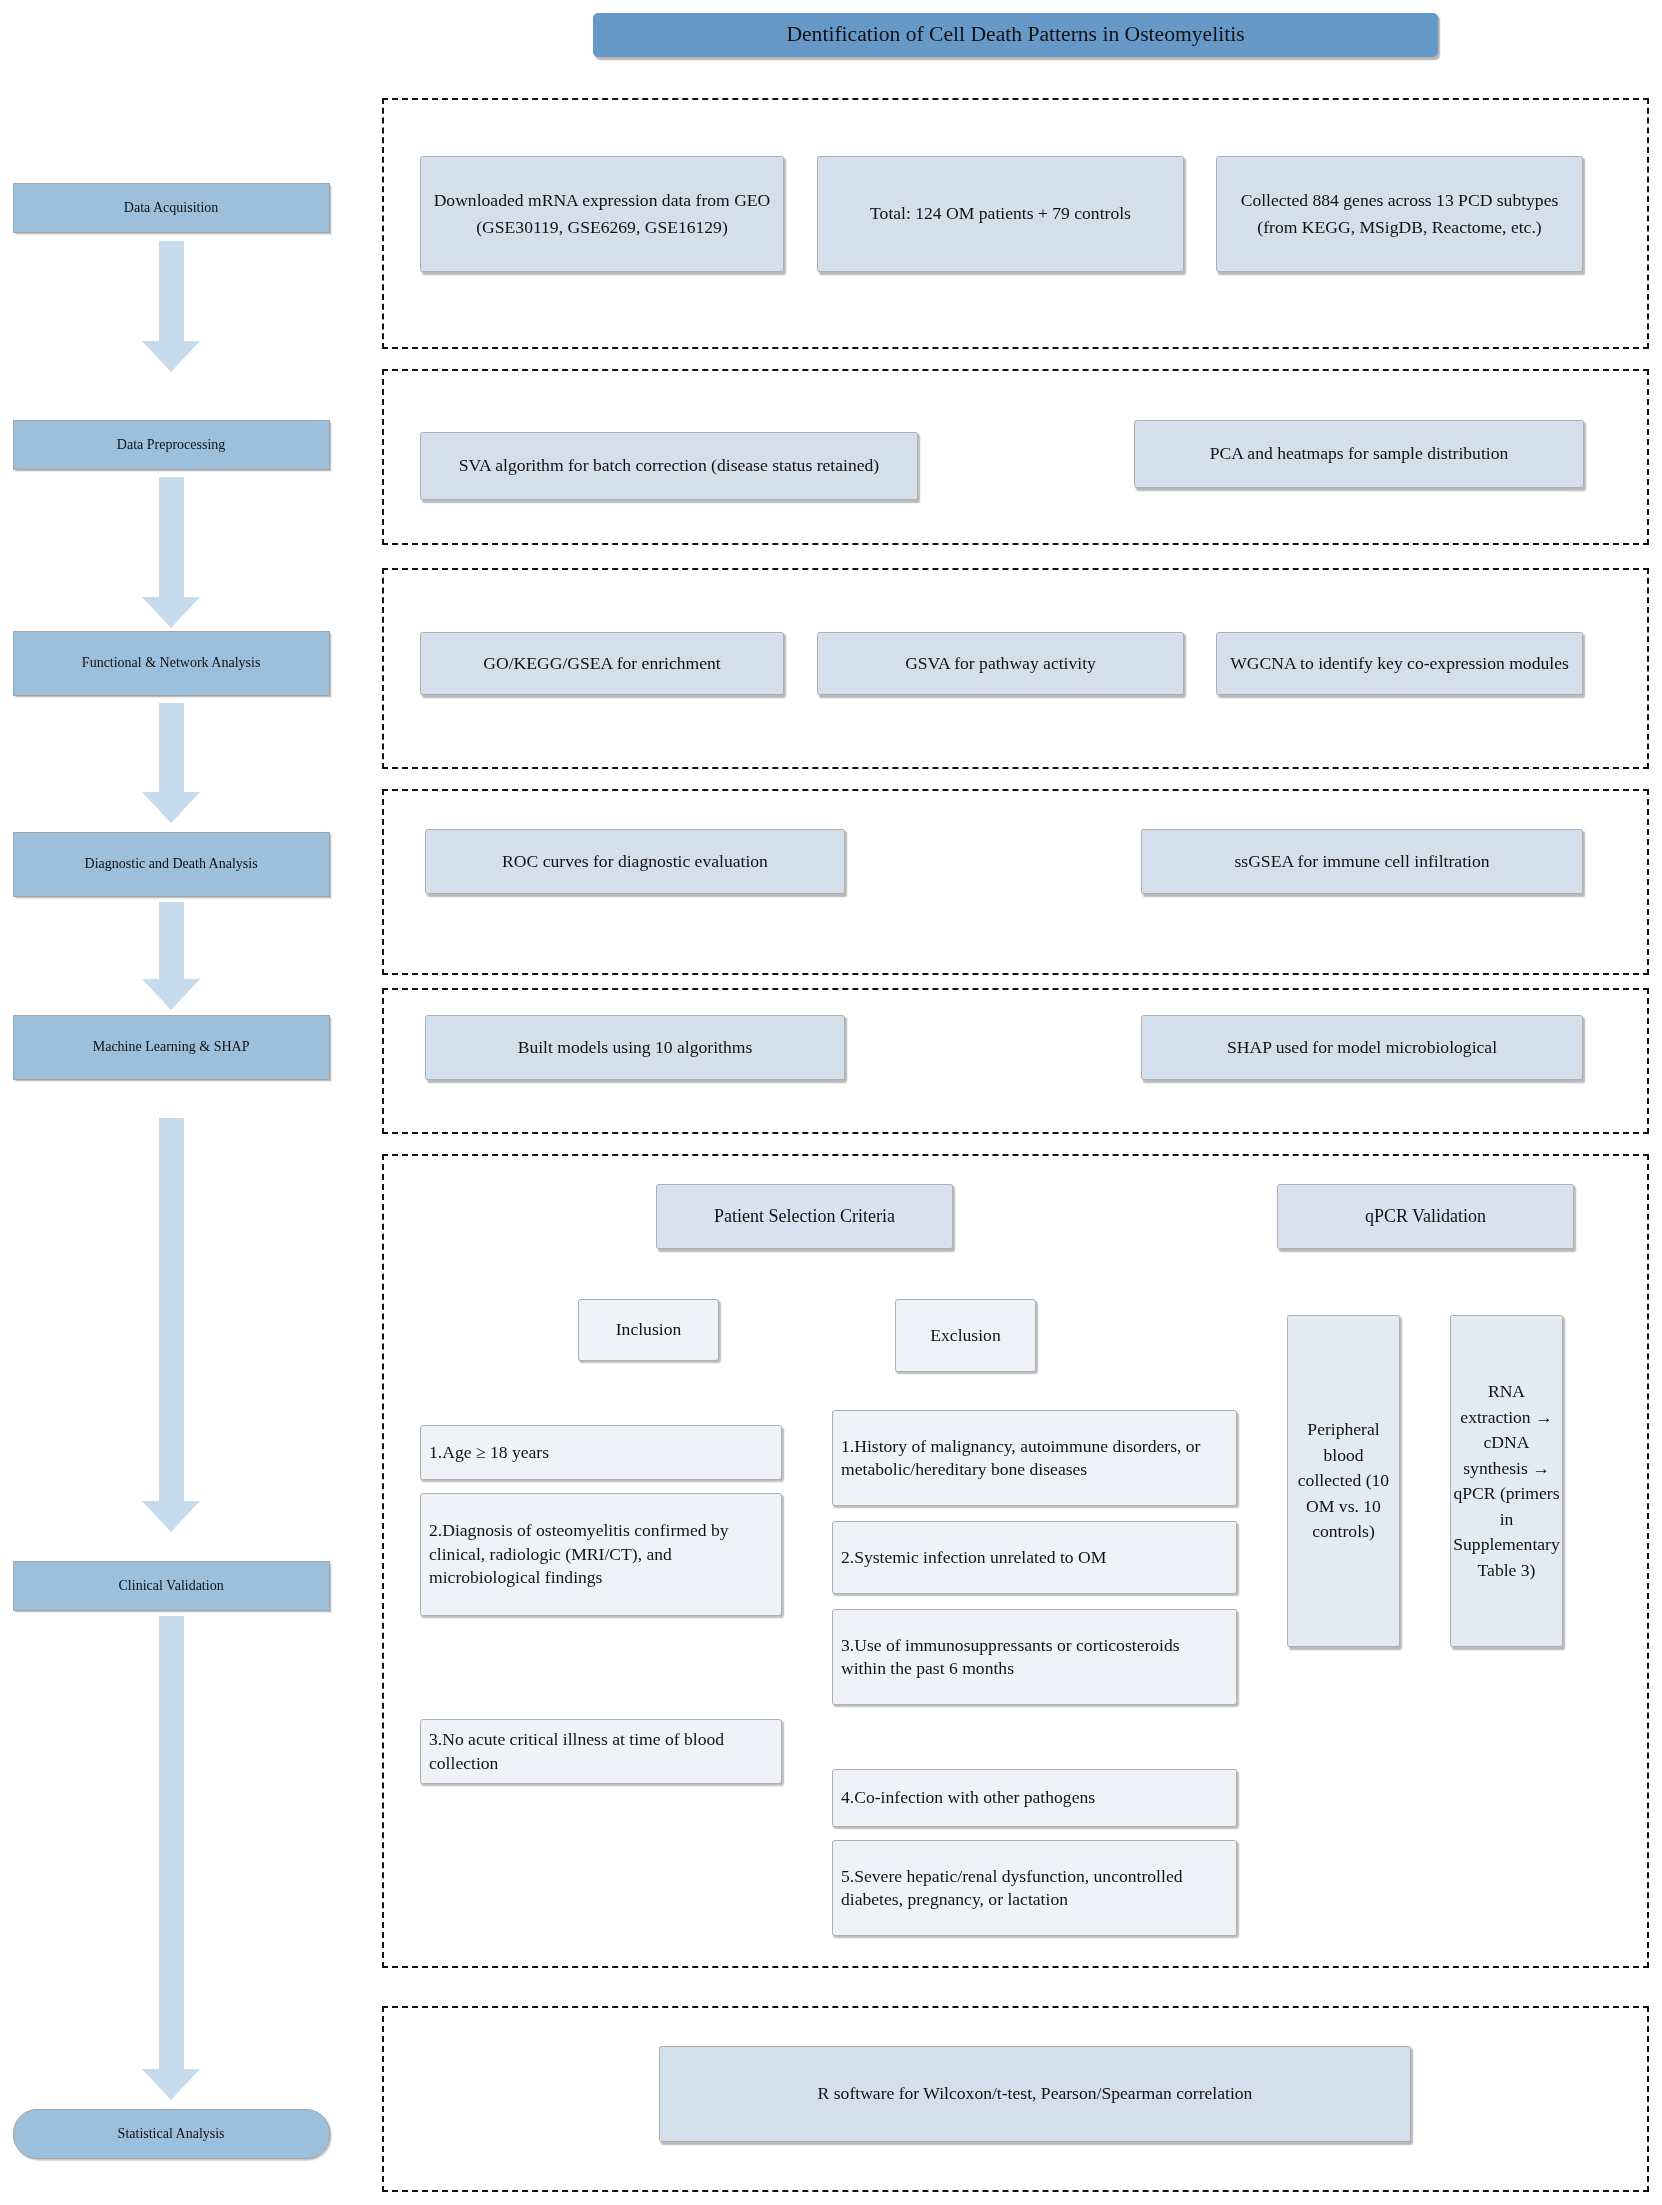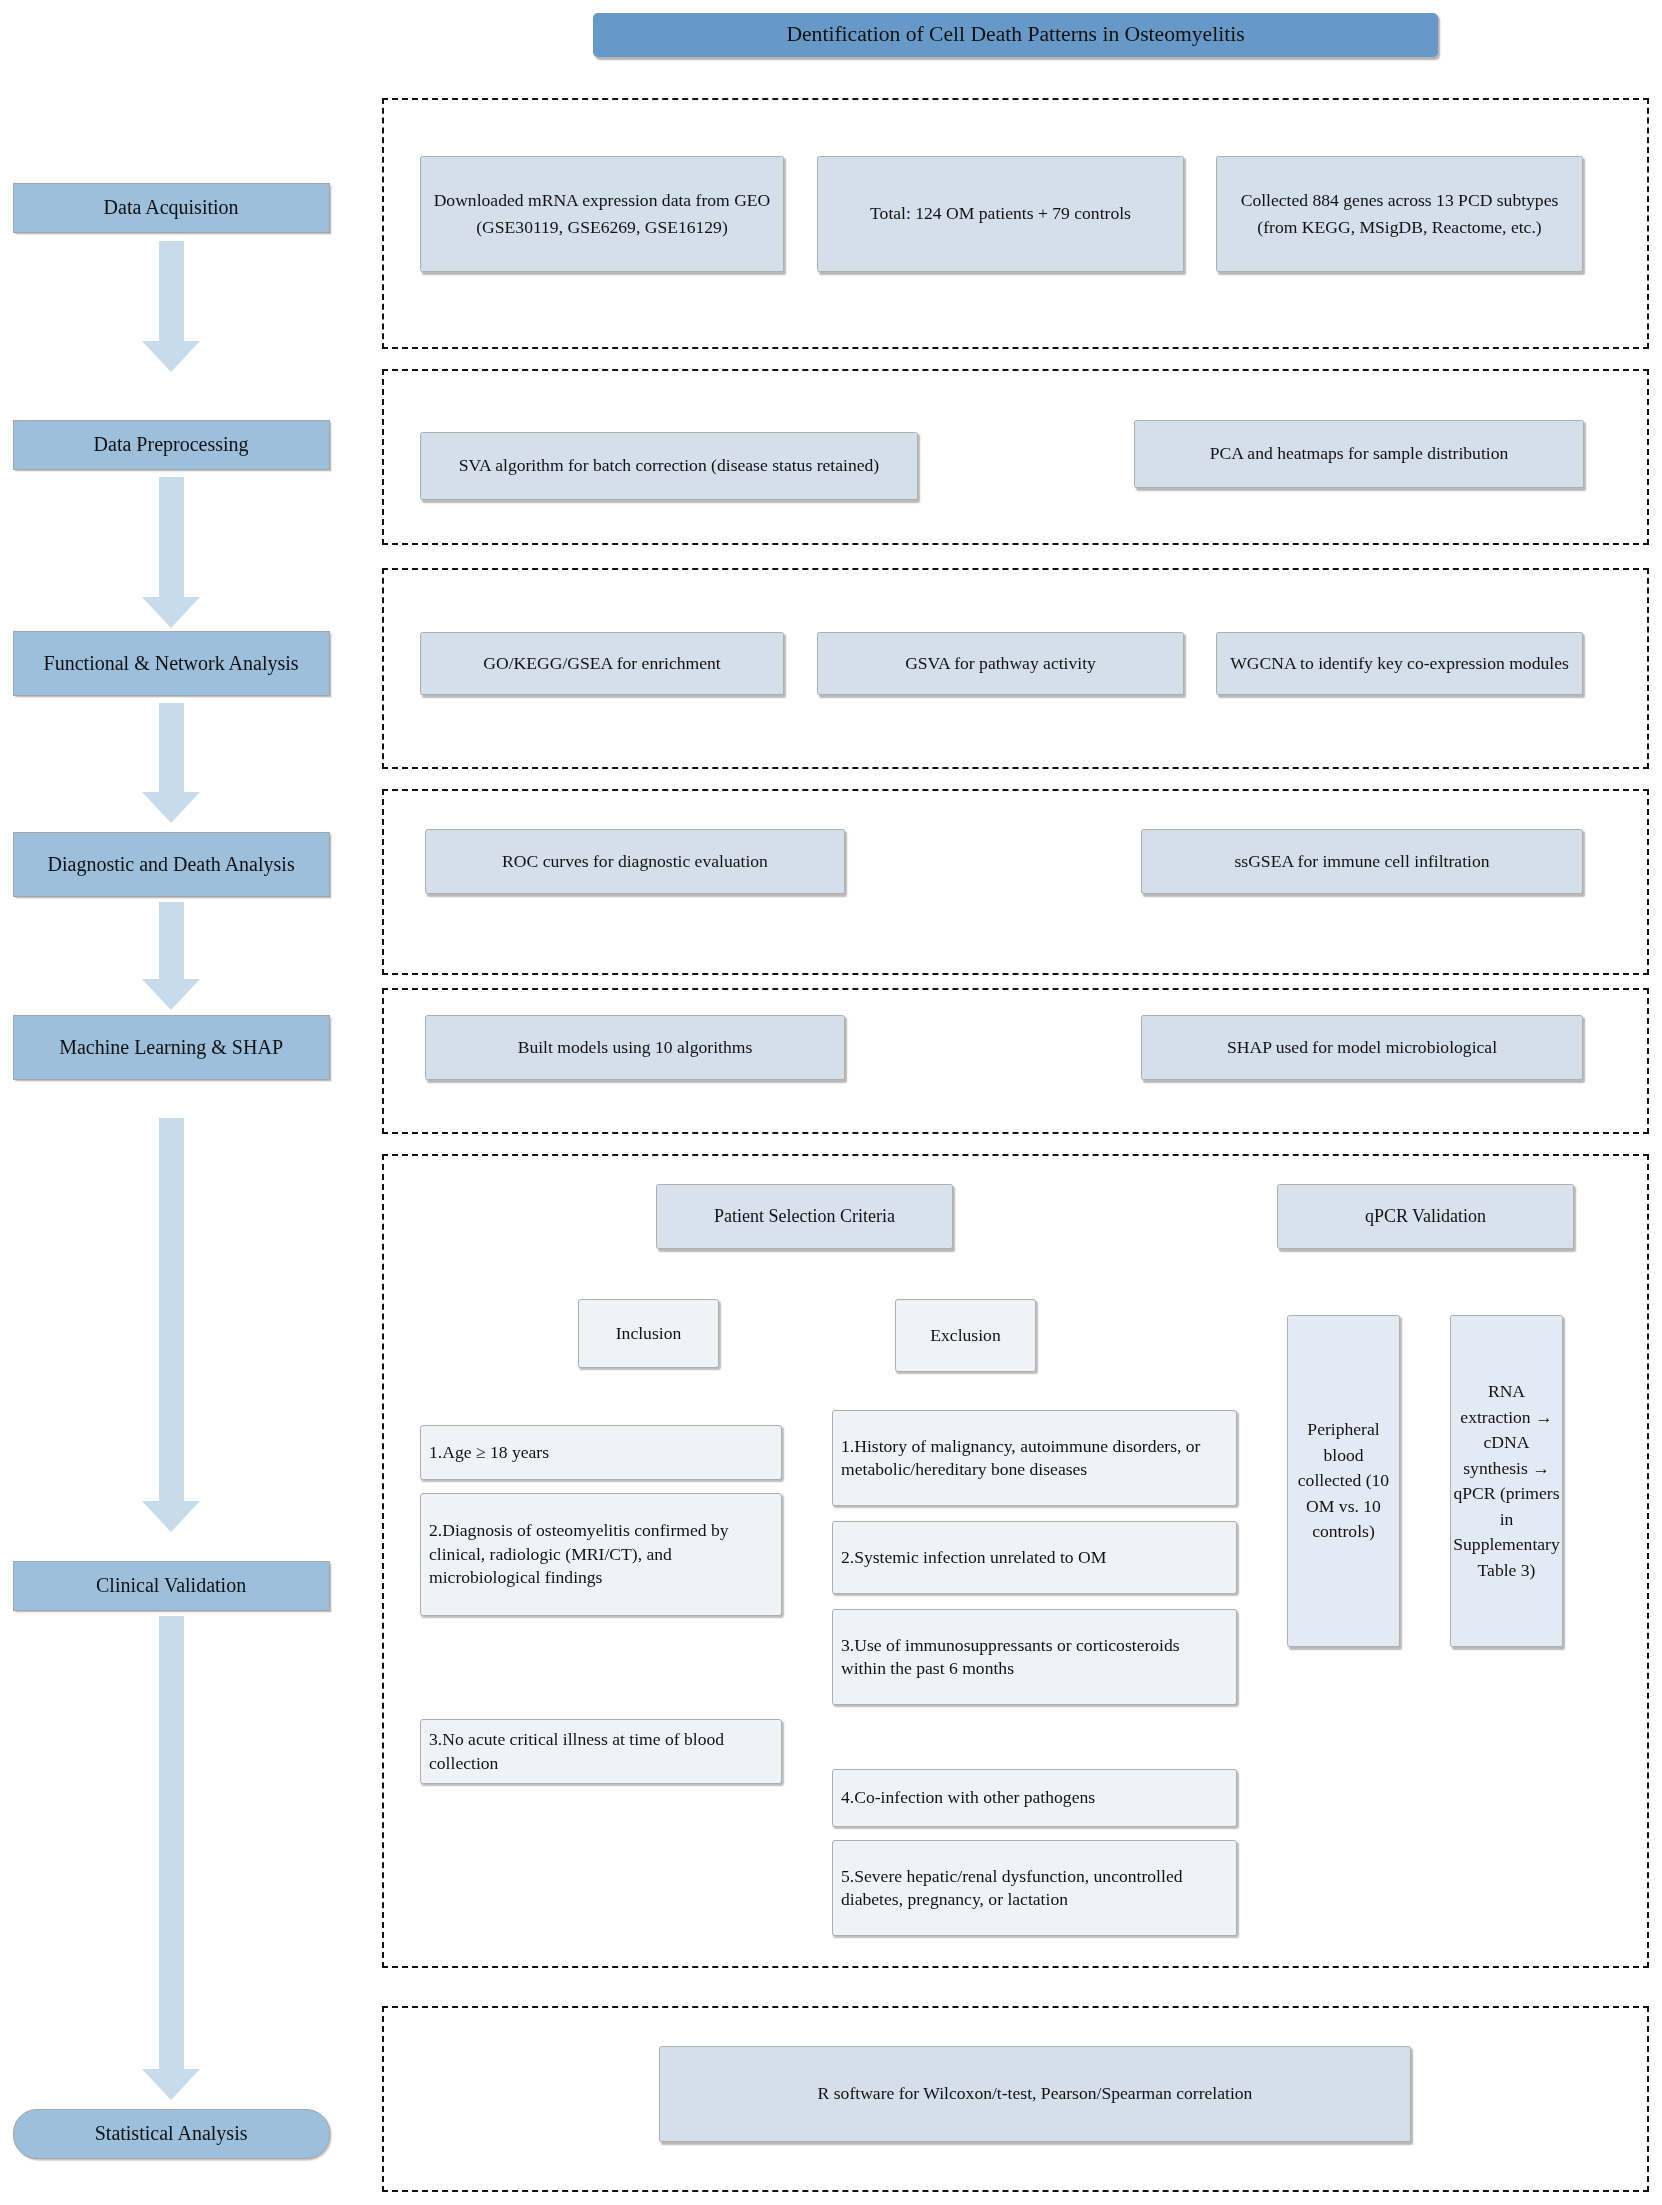"Data Acquisition" .stage { font-size: 20px -> 14px }
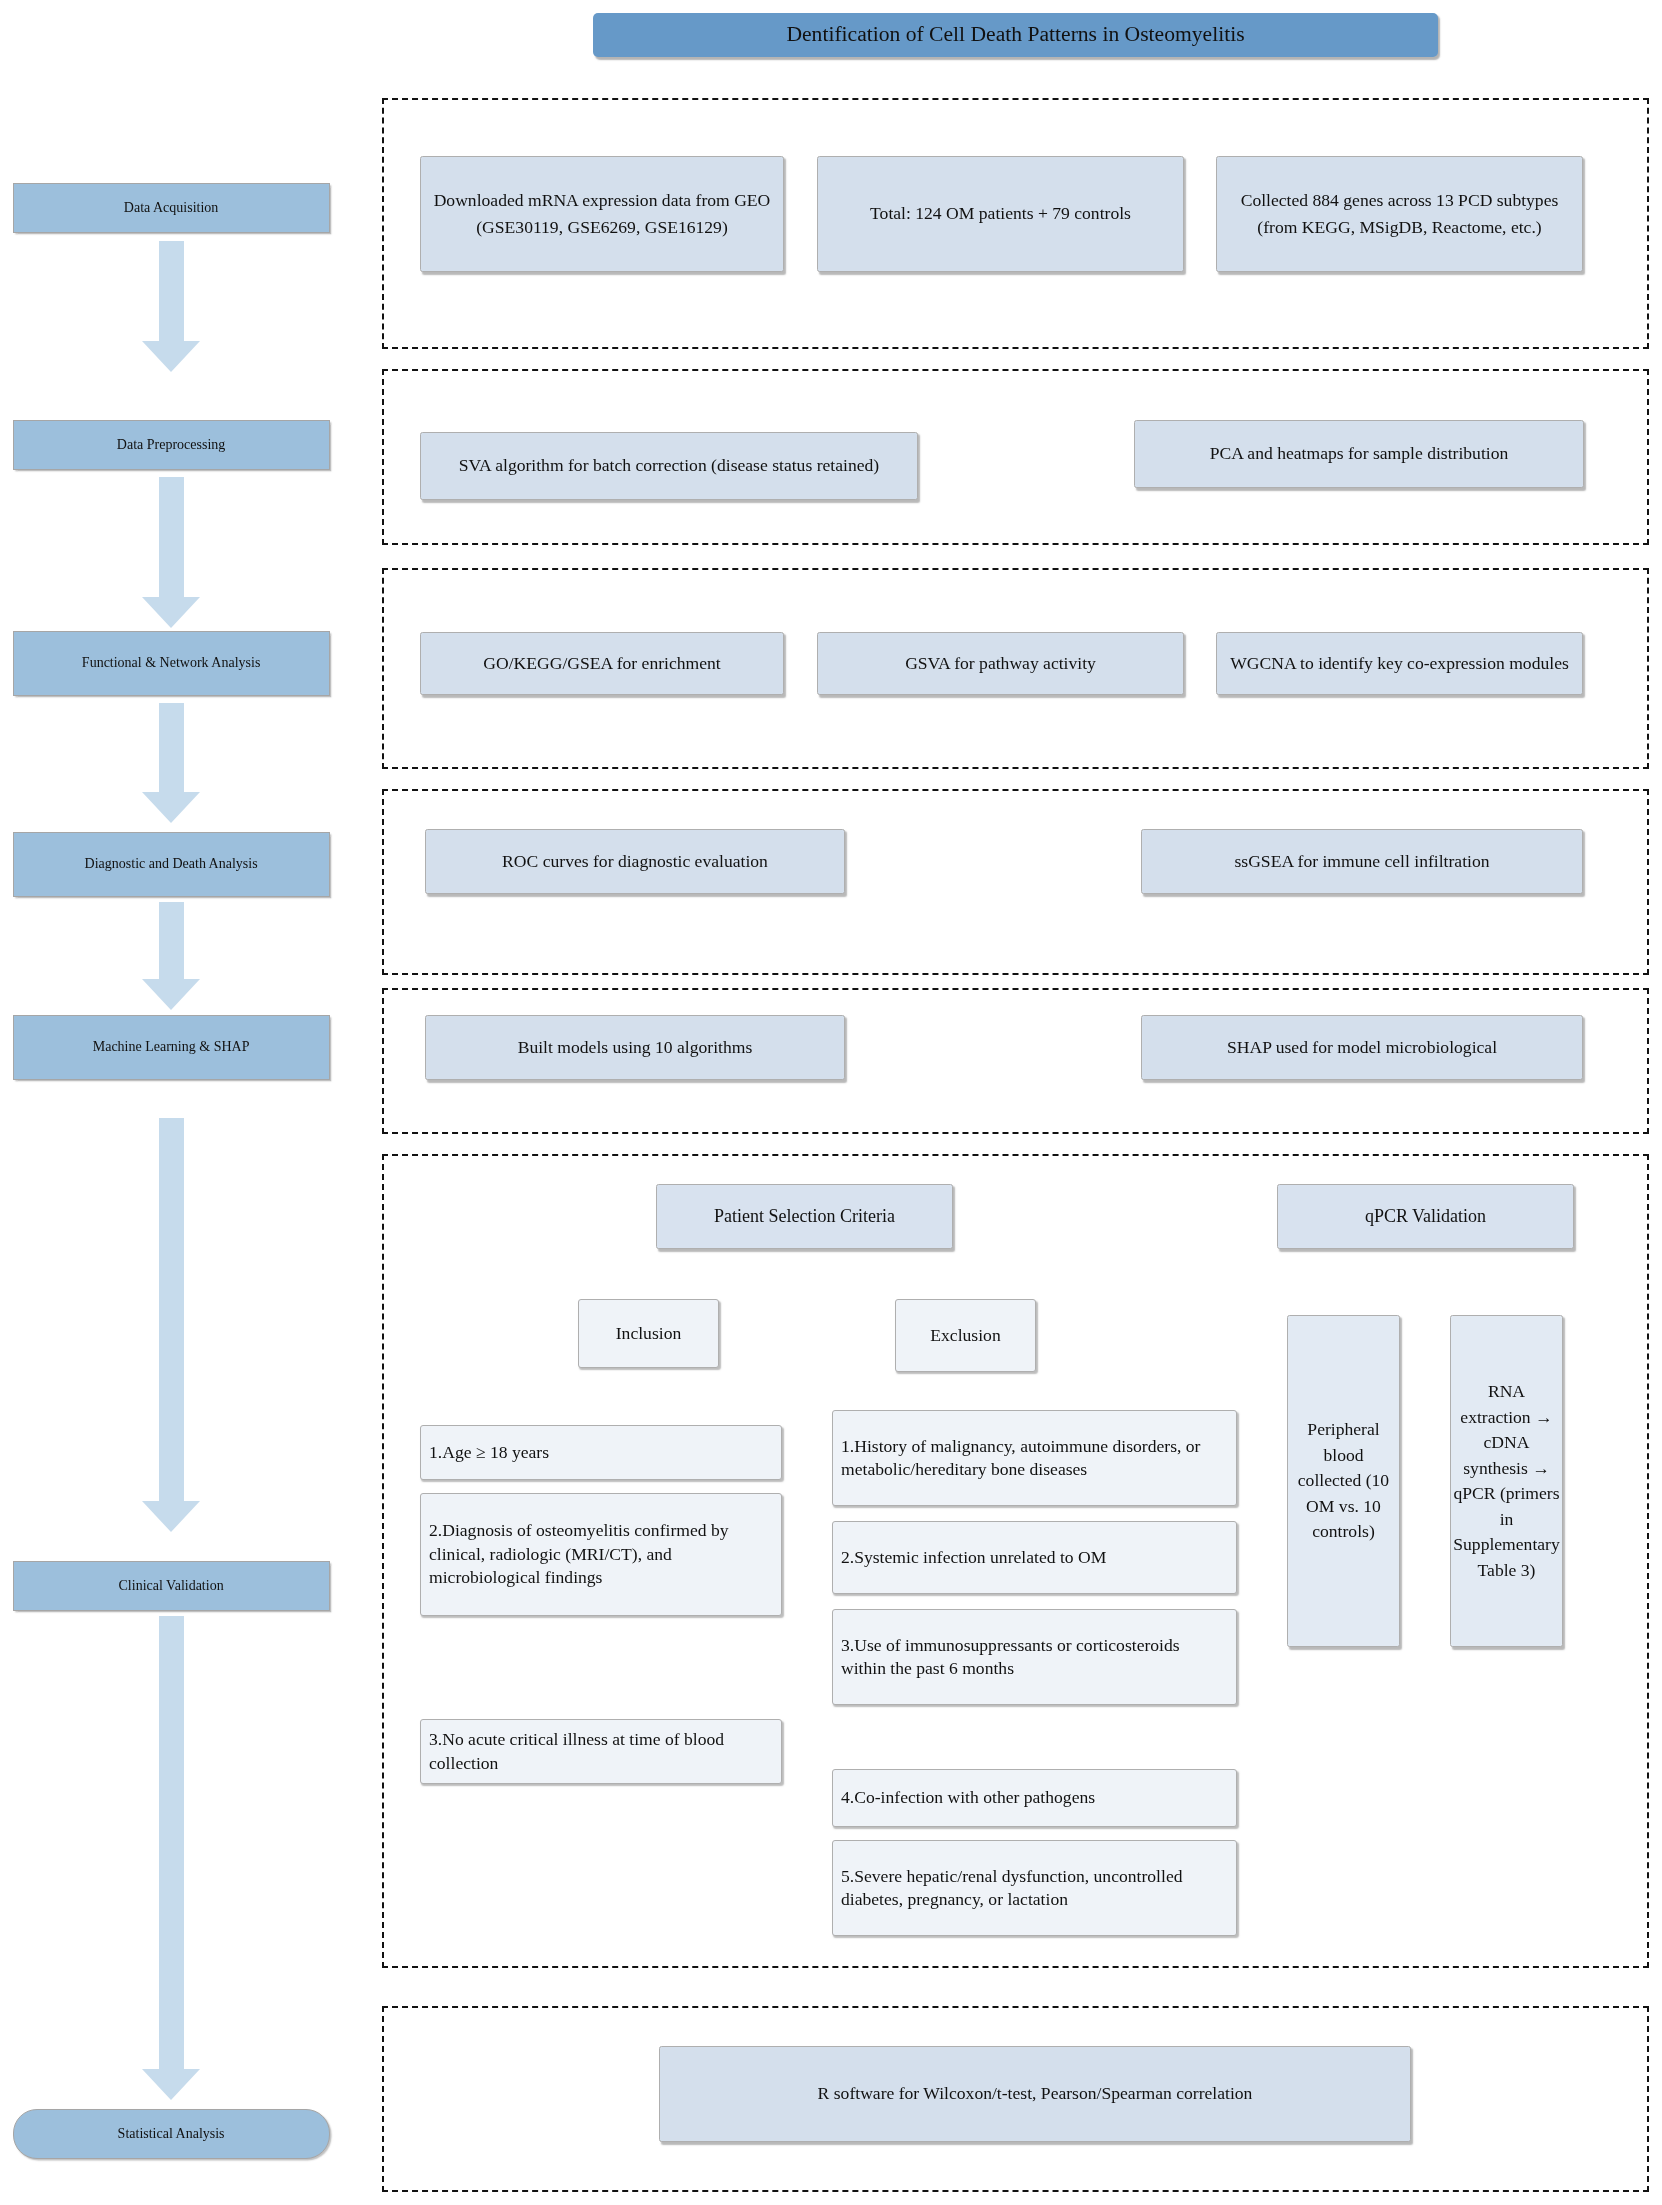"Inclusion" div.abs { height: 69px -> 62px }
